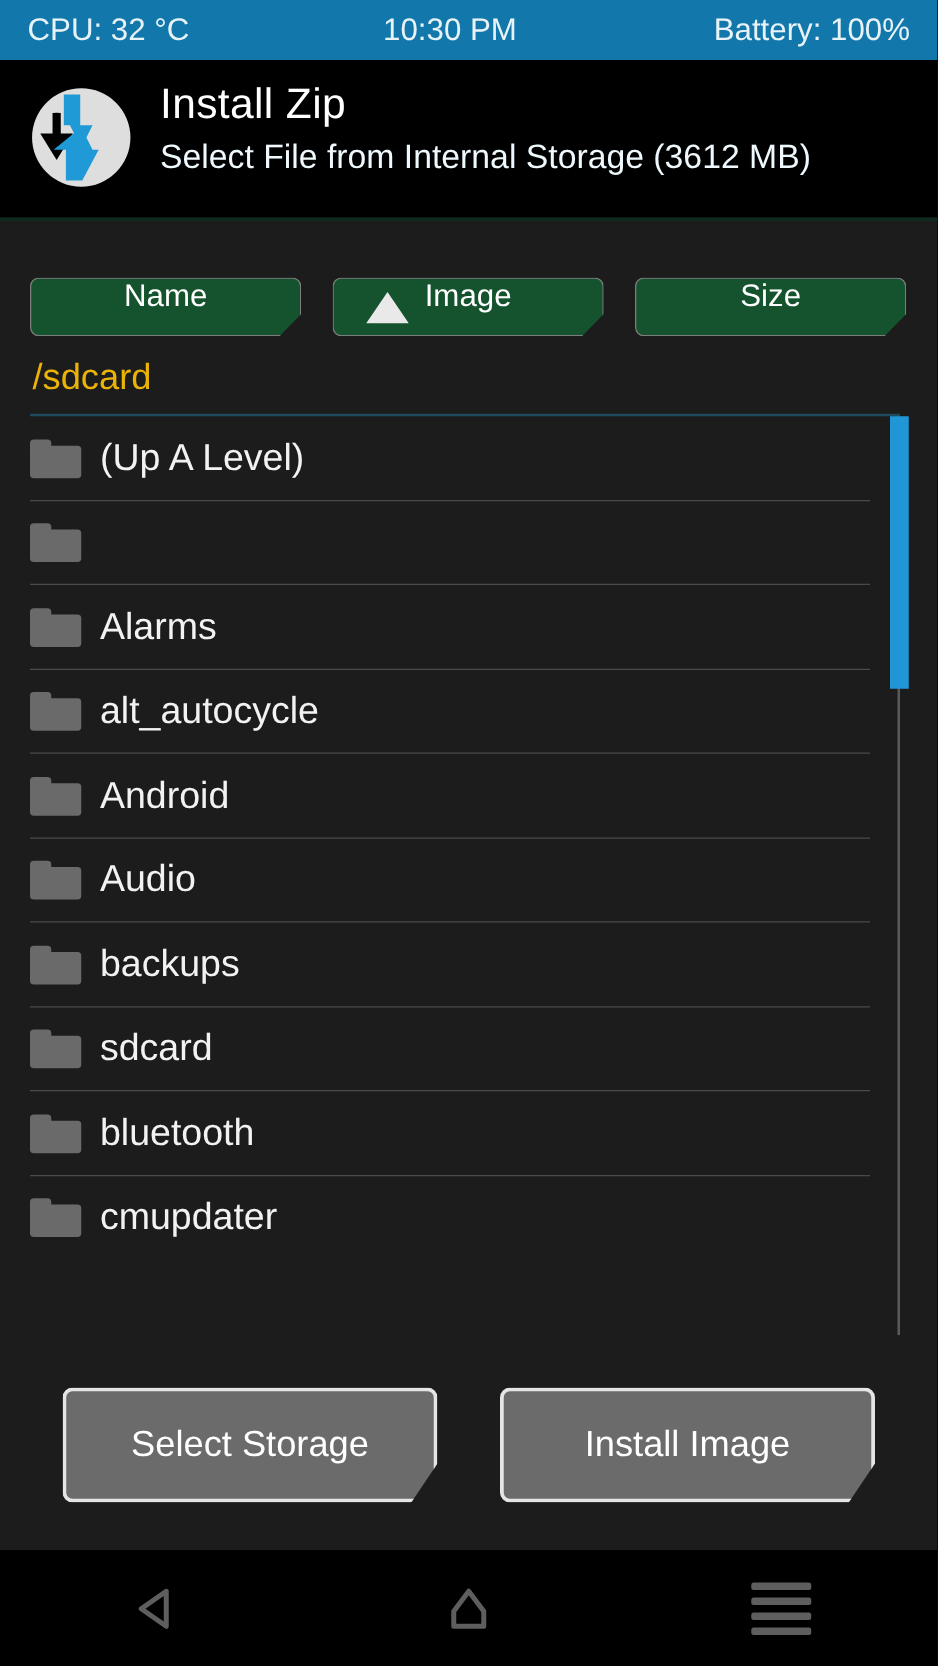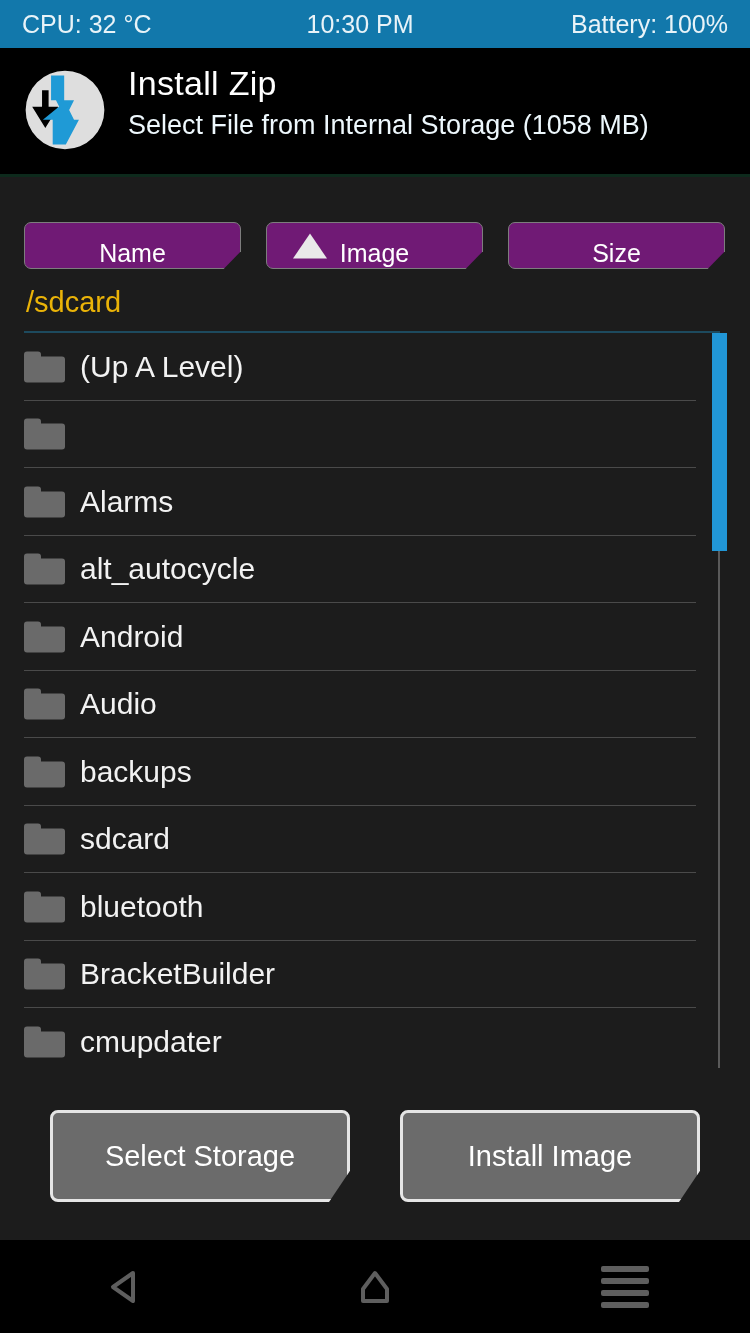"Select File from Internal Storage" div.hdr-sub { text: 1058 -> 3612 }
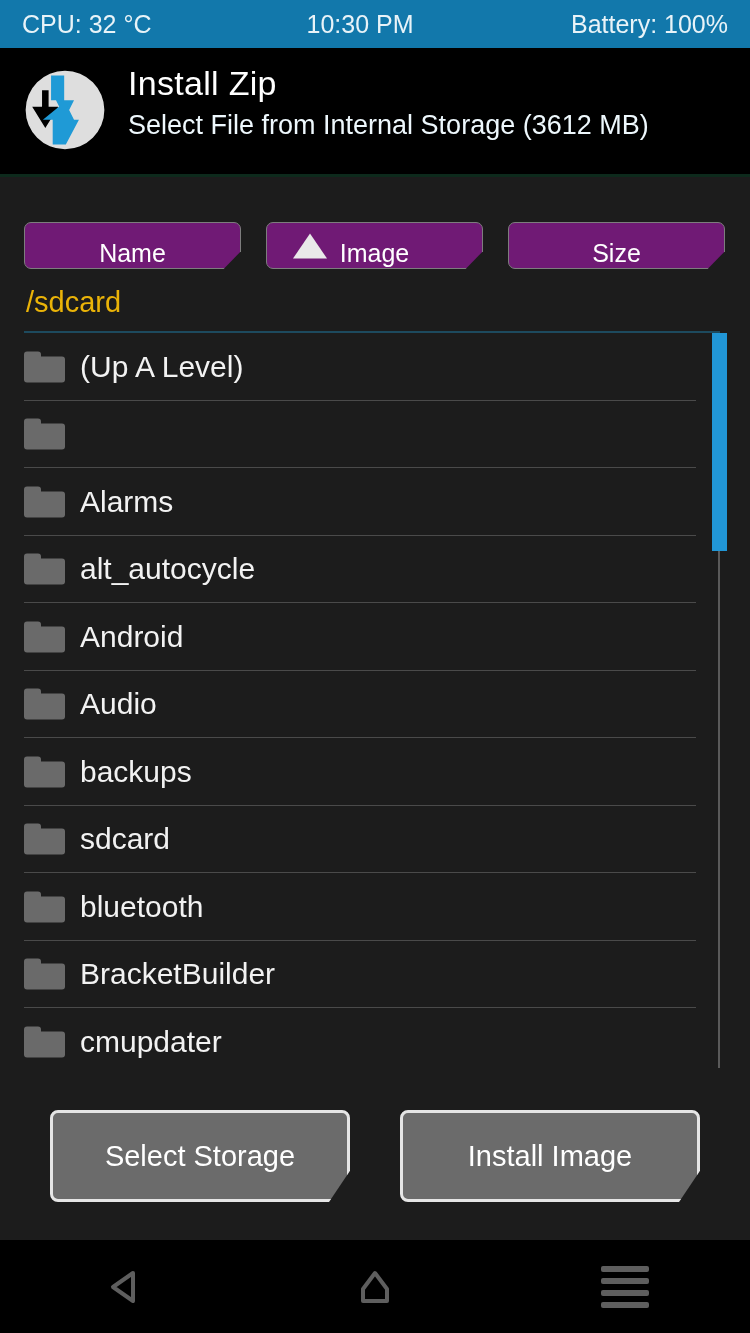"Name" .sortbtn { align-items: flex-end -> flex-start; background: #701a75 -> #14532d }
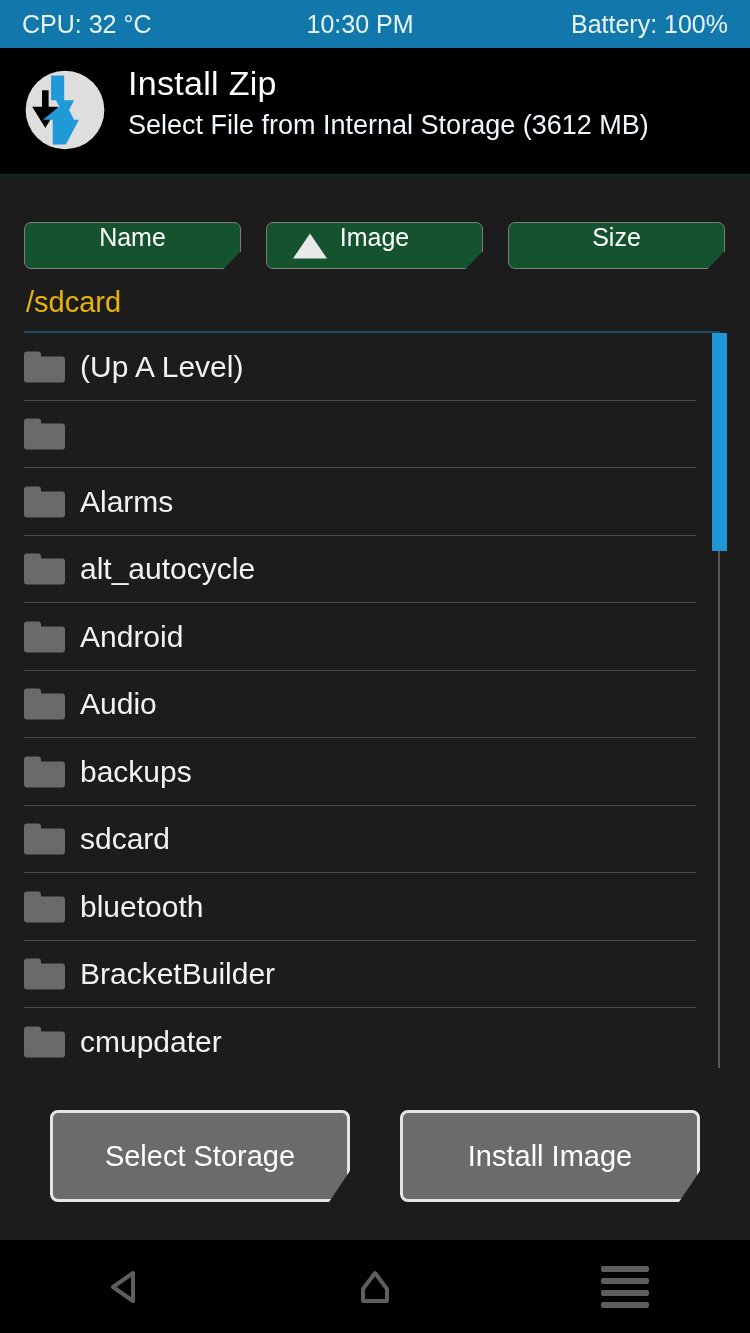"BracketBuilder" div.frow { html: <div> <div> <span></span> <span></span> </div> <span>BracketBuilder</span> <span></span> </div> -> none }
